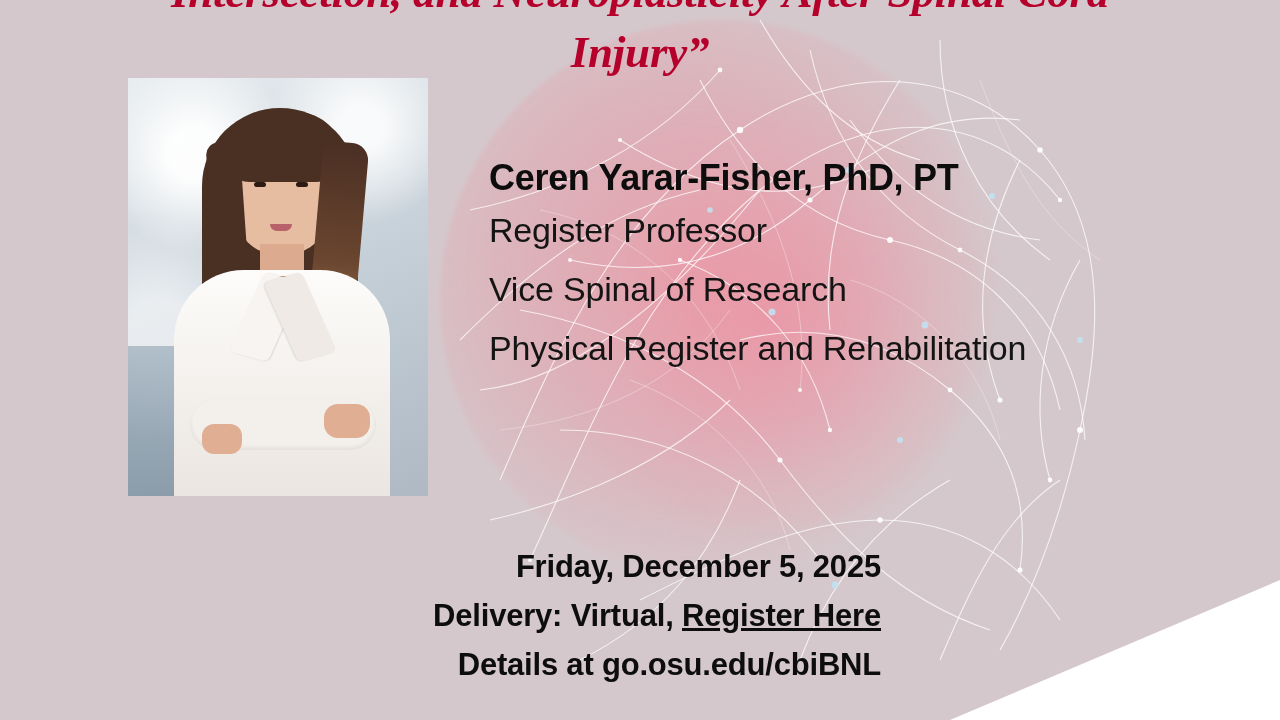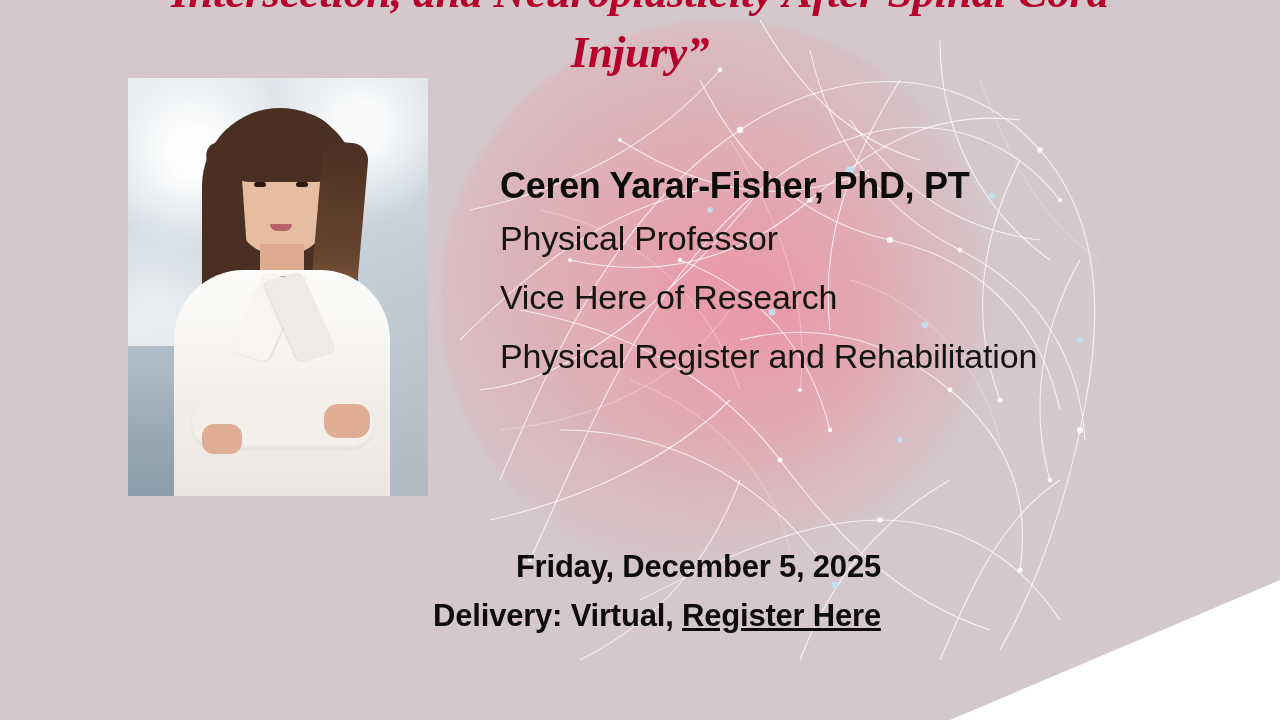"Ceren Yarar-Fisher, PhD, PT" .speaker { left: 500px -> 489px; margin-top: 8px -> none }
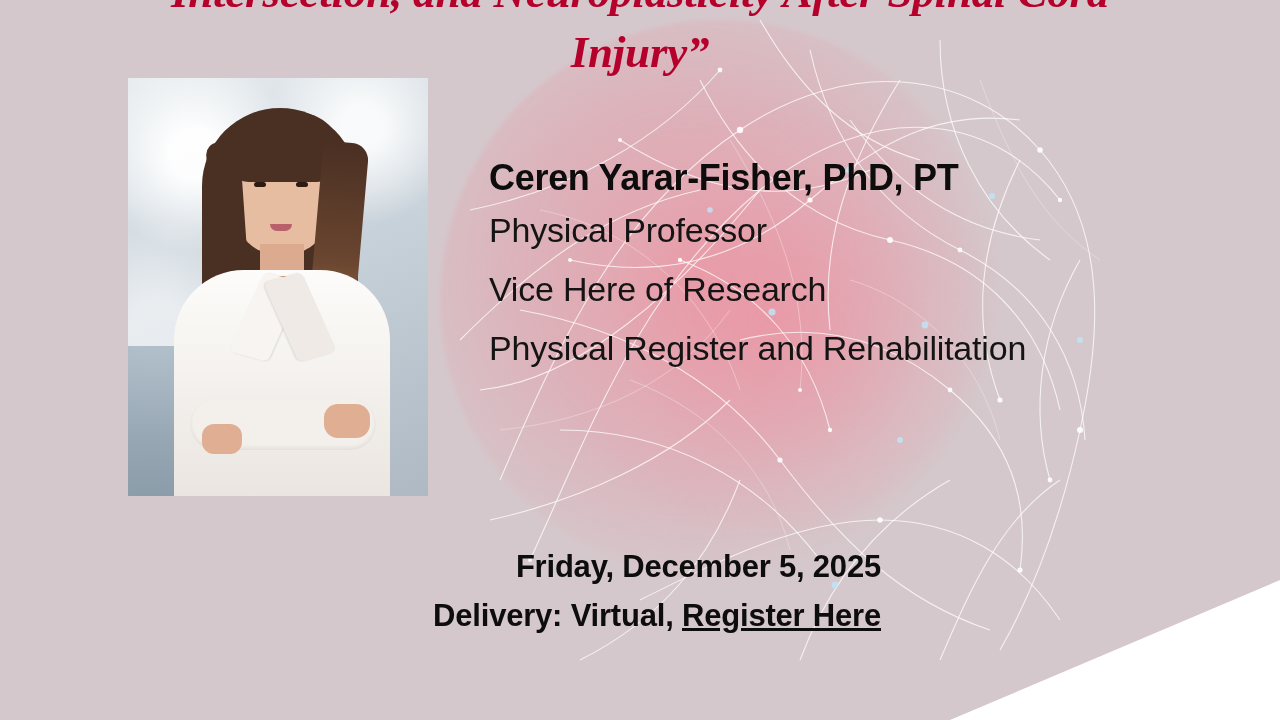"Physical Professor" div.speaker-line { text: Physical -> Register }
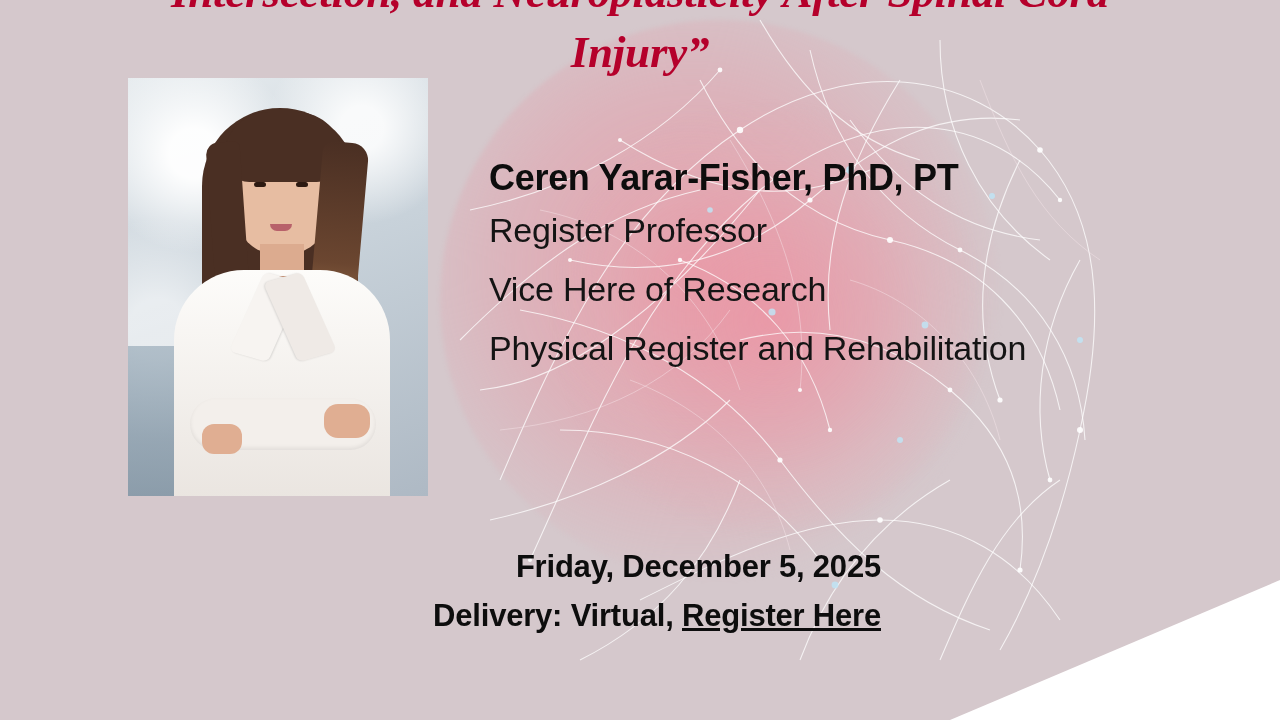"Vice Here of Research" div.speaker-line { text: Here -> Spinal }
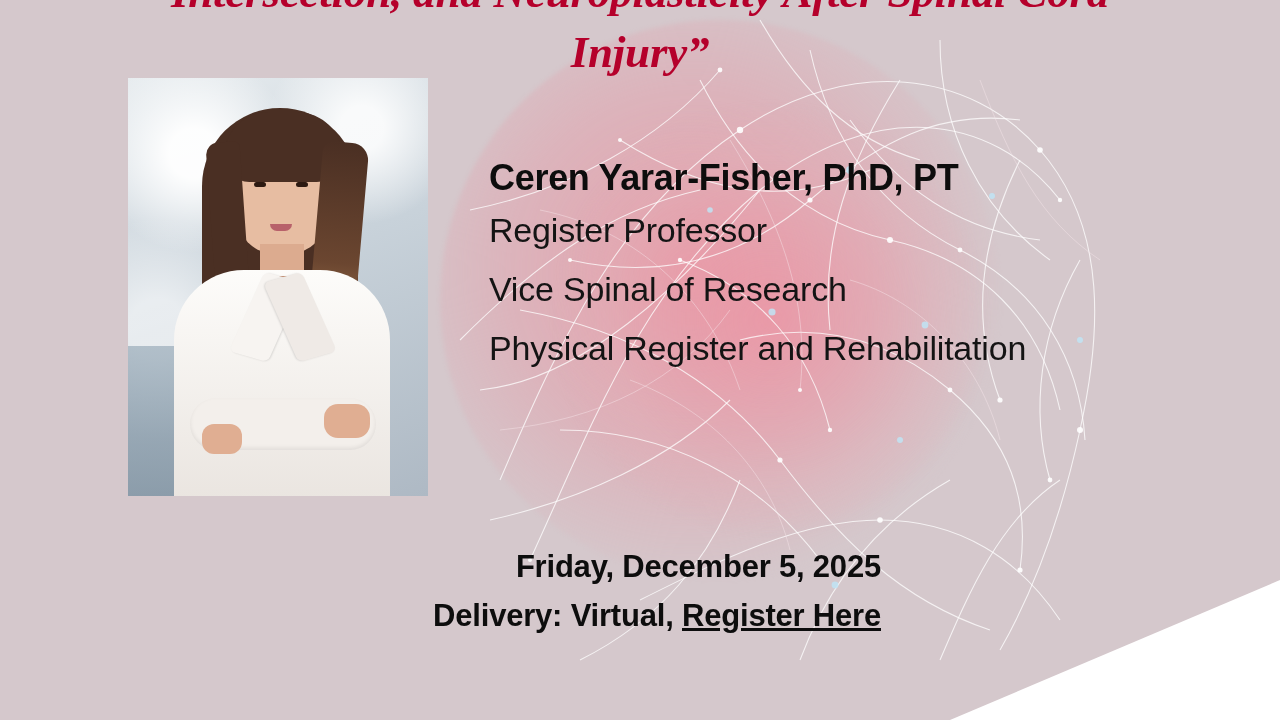"Details at go.osu.edu/cbiBNL" div.details-line { html: none -> <div>Details at go.osu.edu/cbiBNL</div> }
